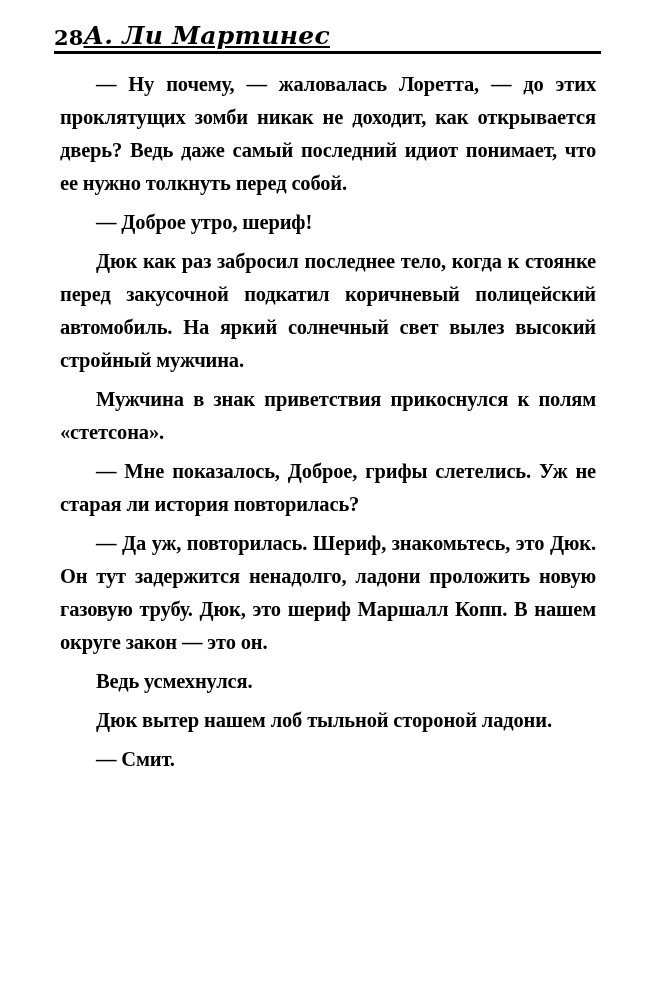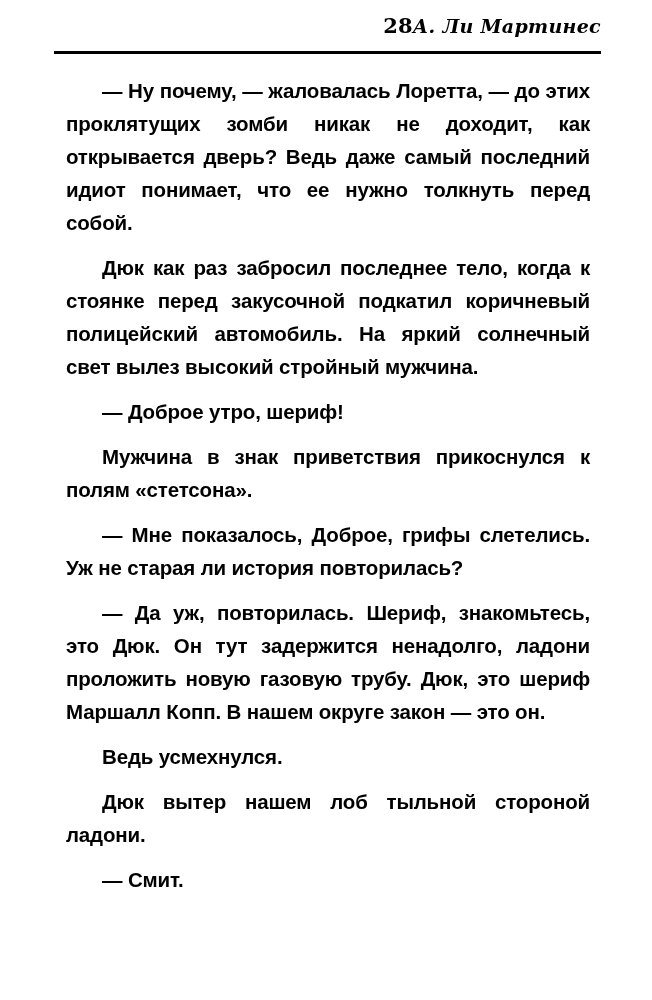"28" .running-head { justify-content: flex-end -> flex-start; top: 0 -> 12px }
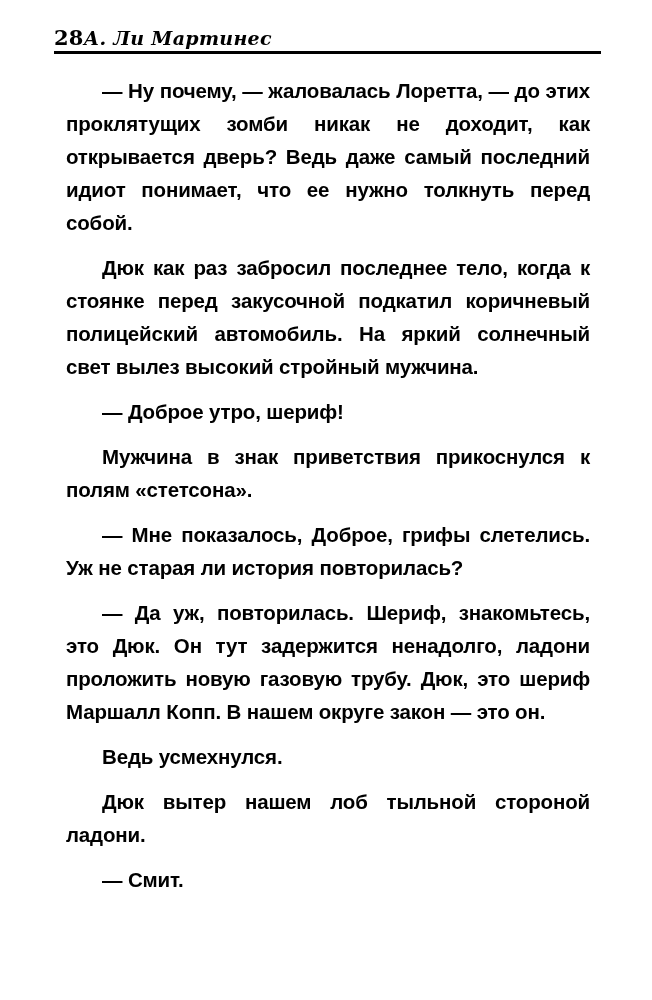"А. Ли Мартинес" .author-name { font-size: 19px -> 25px; text-decoration: none -> underline }
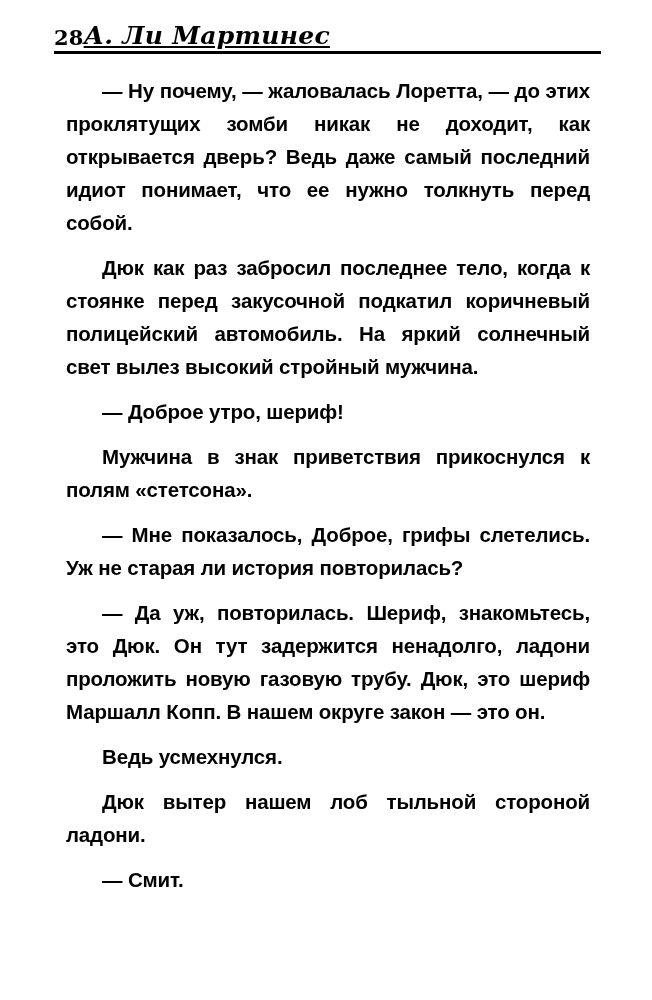"— Ну почему, — жаловалась" .para { font-family: Liberation Sans, sans-serif -> Liberation Serif, serif; margin: 12px -> 6px }
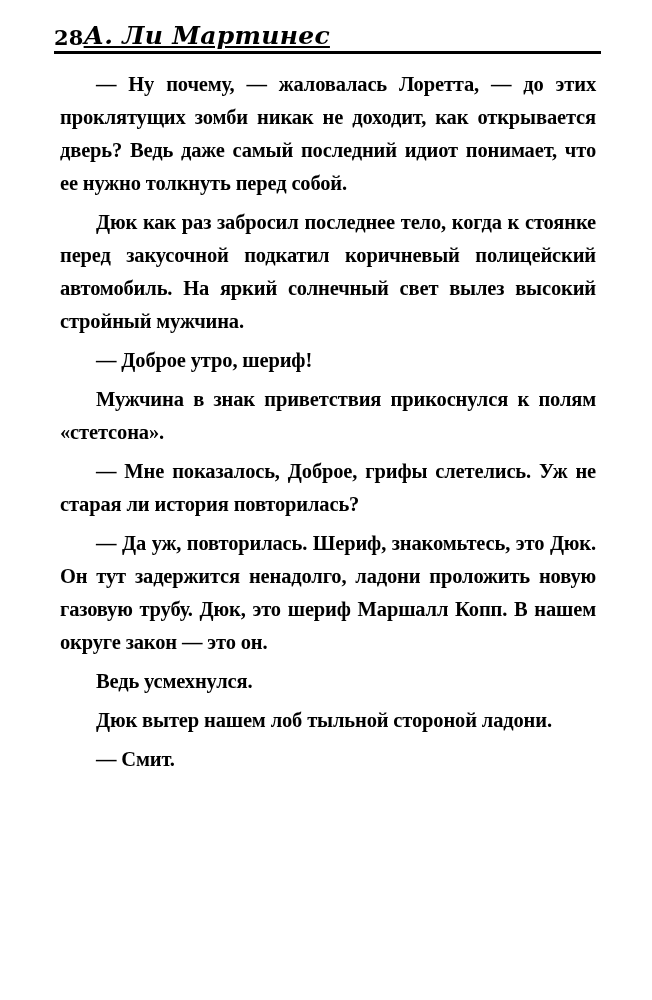"Дюк как раз забросил последнее" p.para { order: before "— Доброе утро, шериф!" -> after "— Доброе утро, шериф!" }
